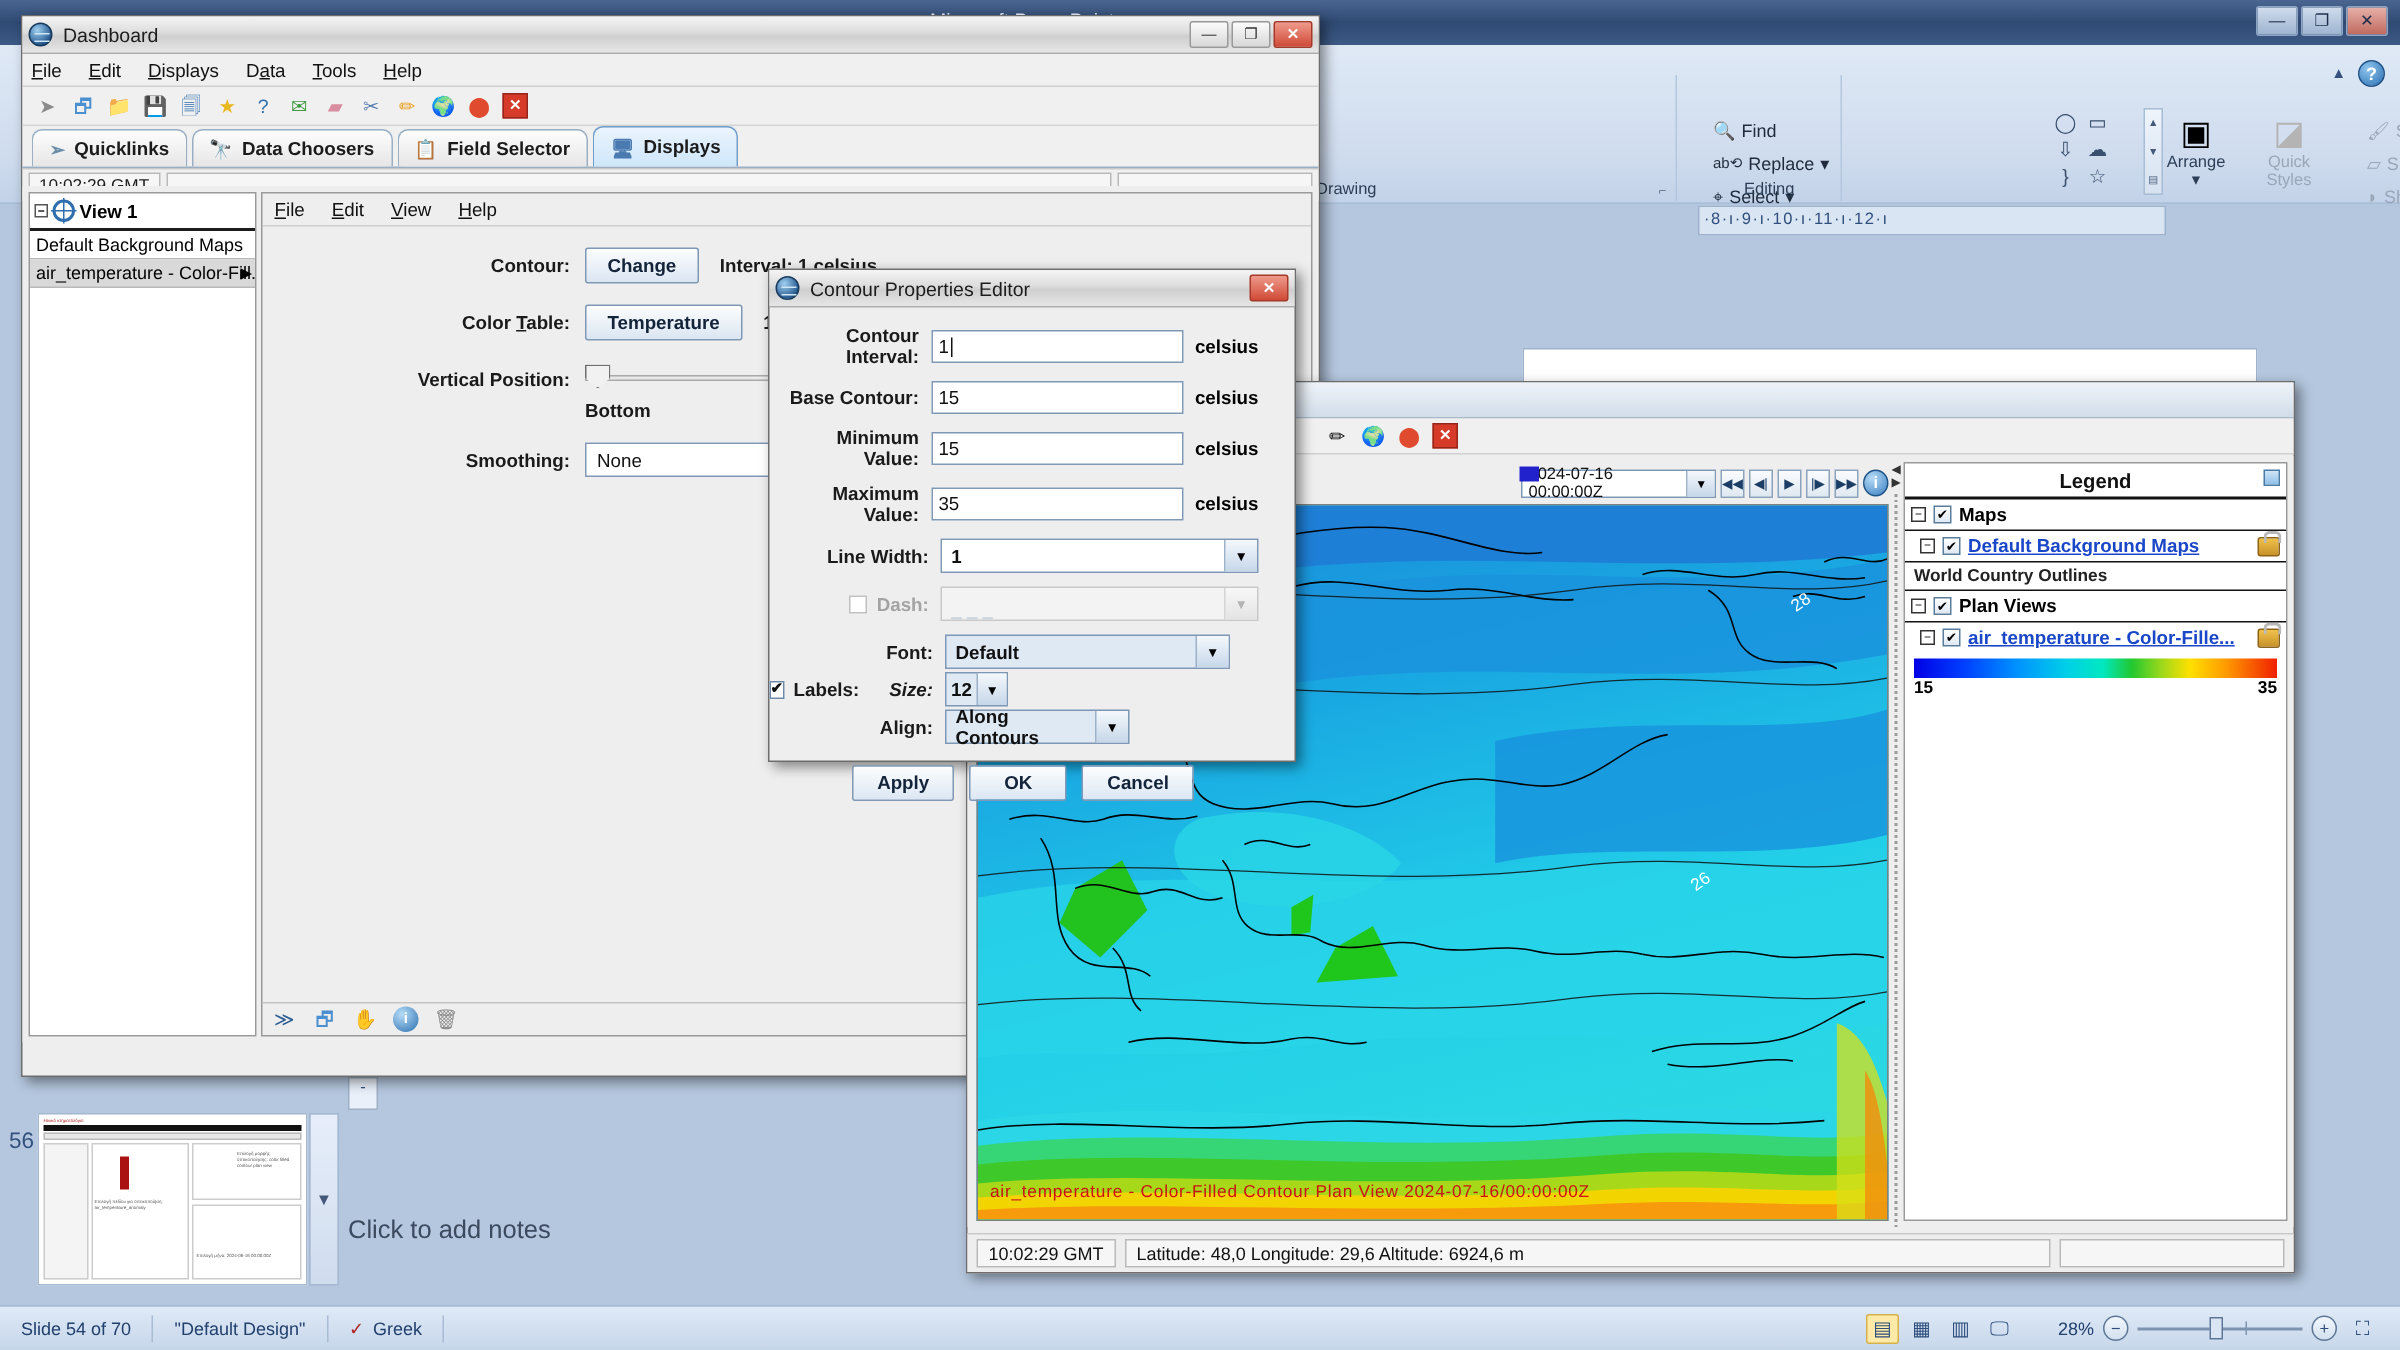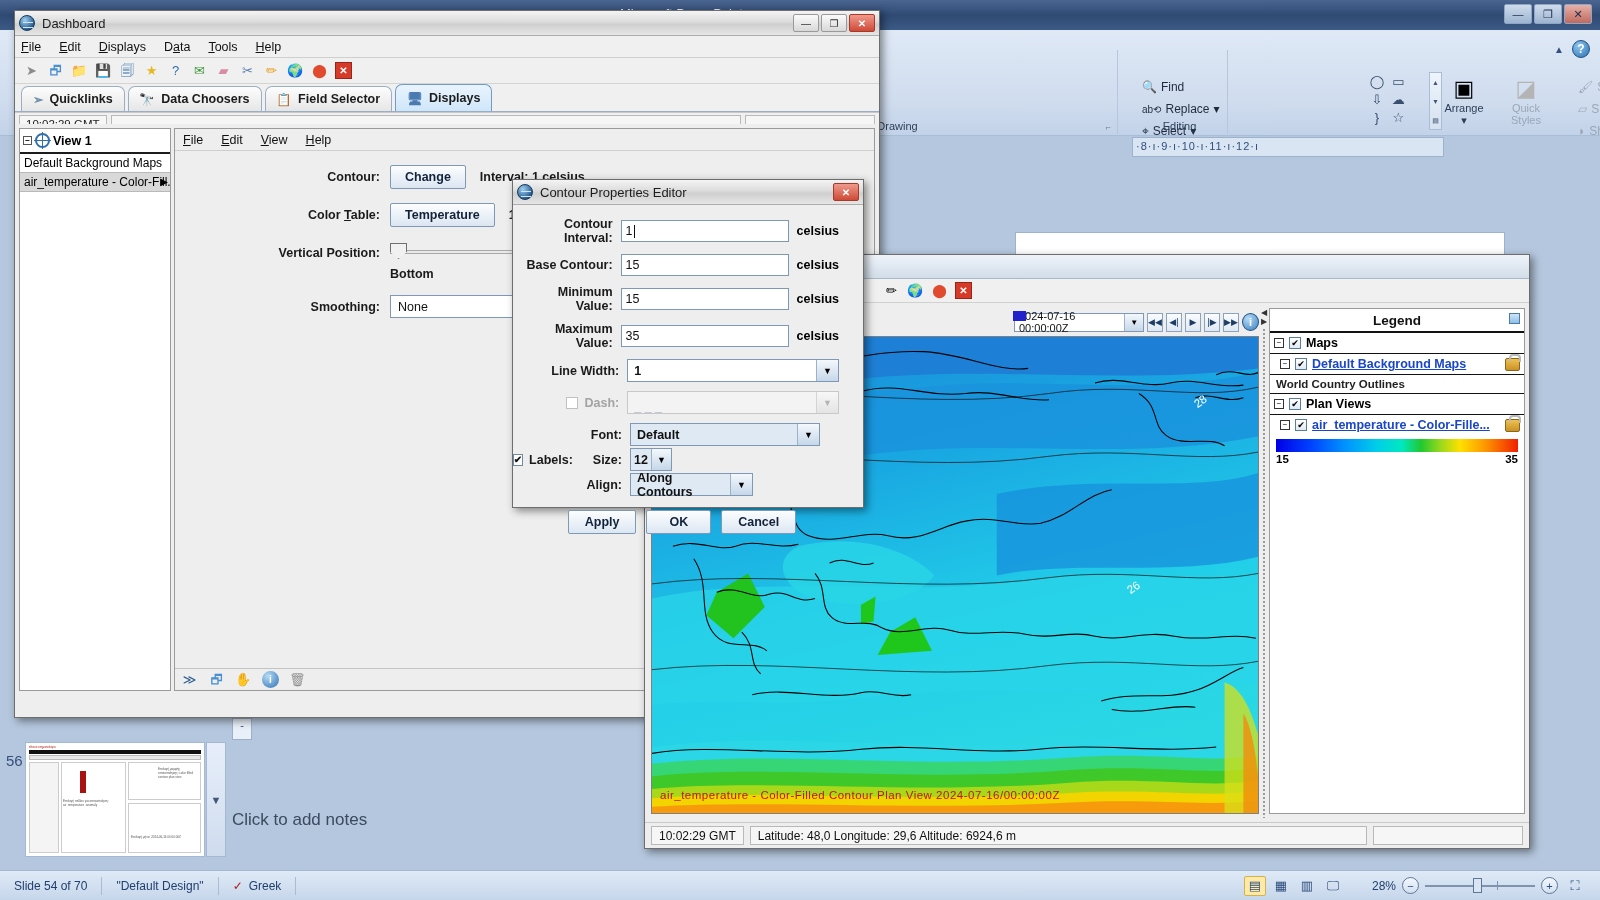"Size:" span { font-style: none -> italic }
